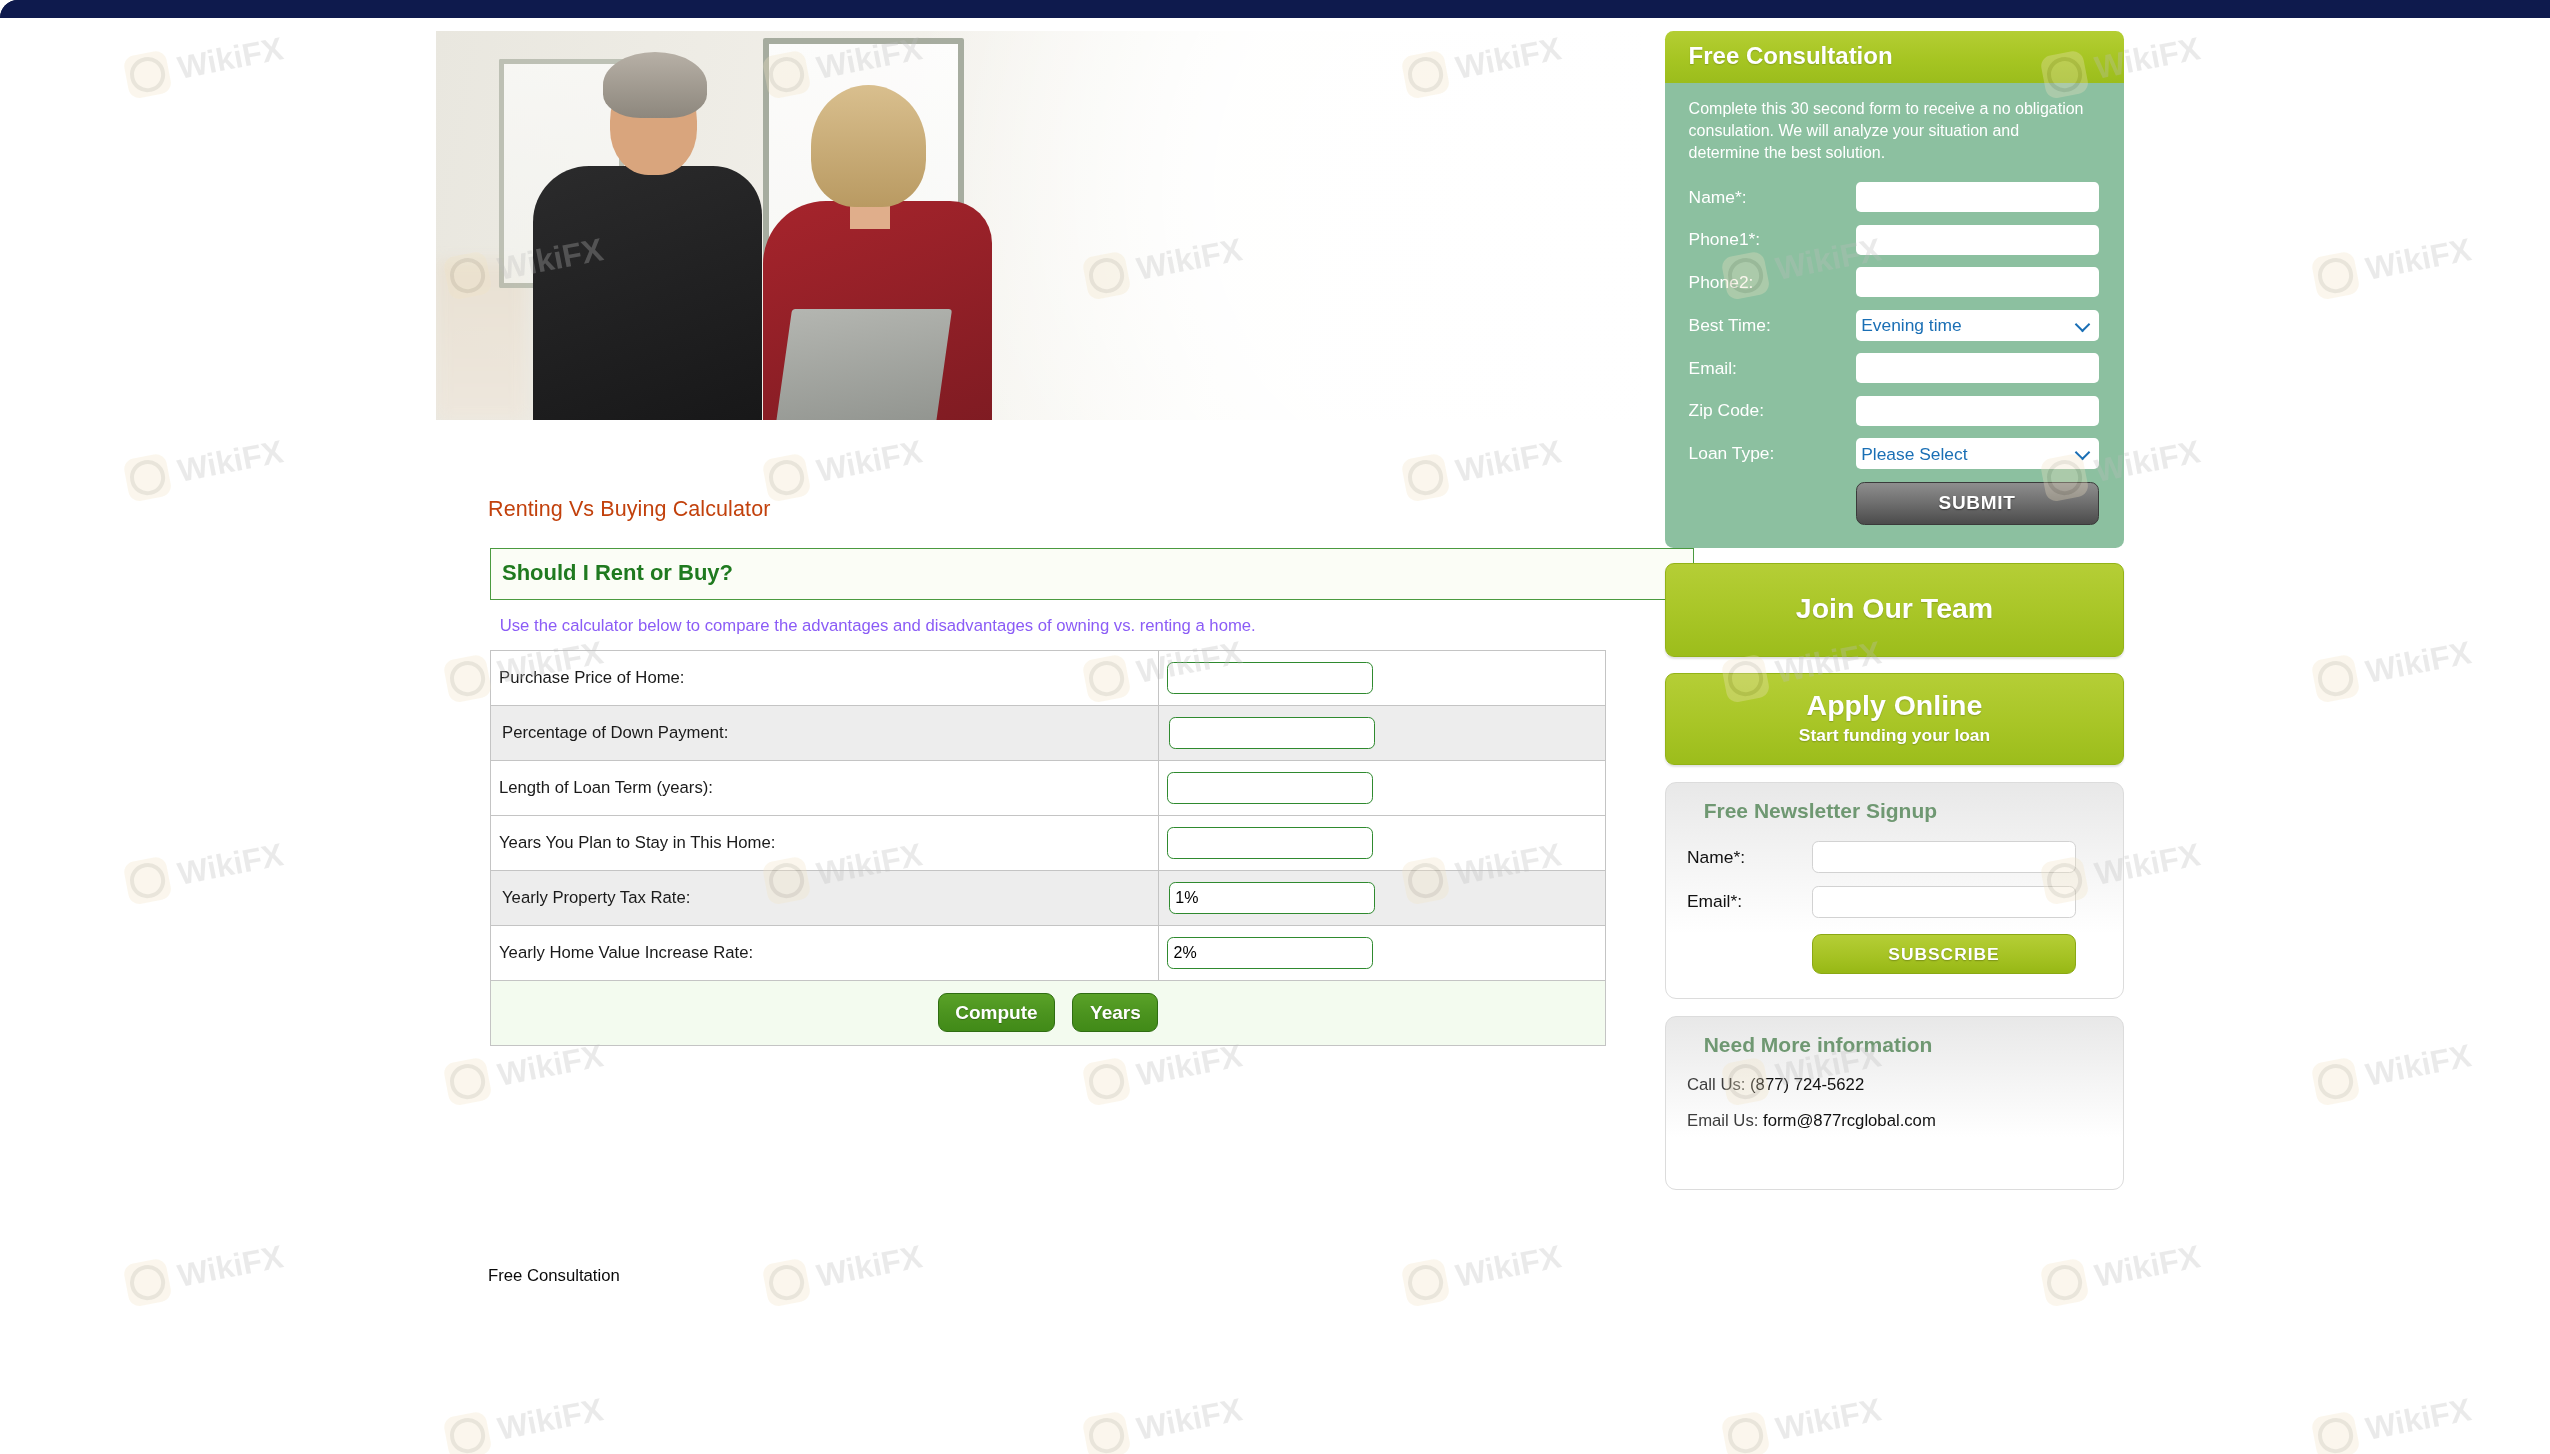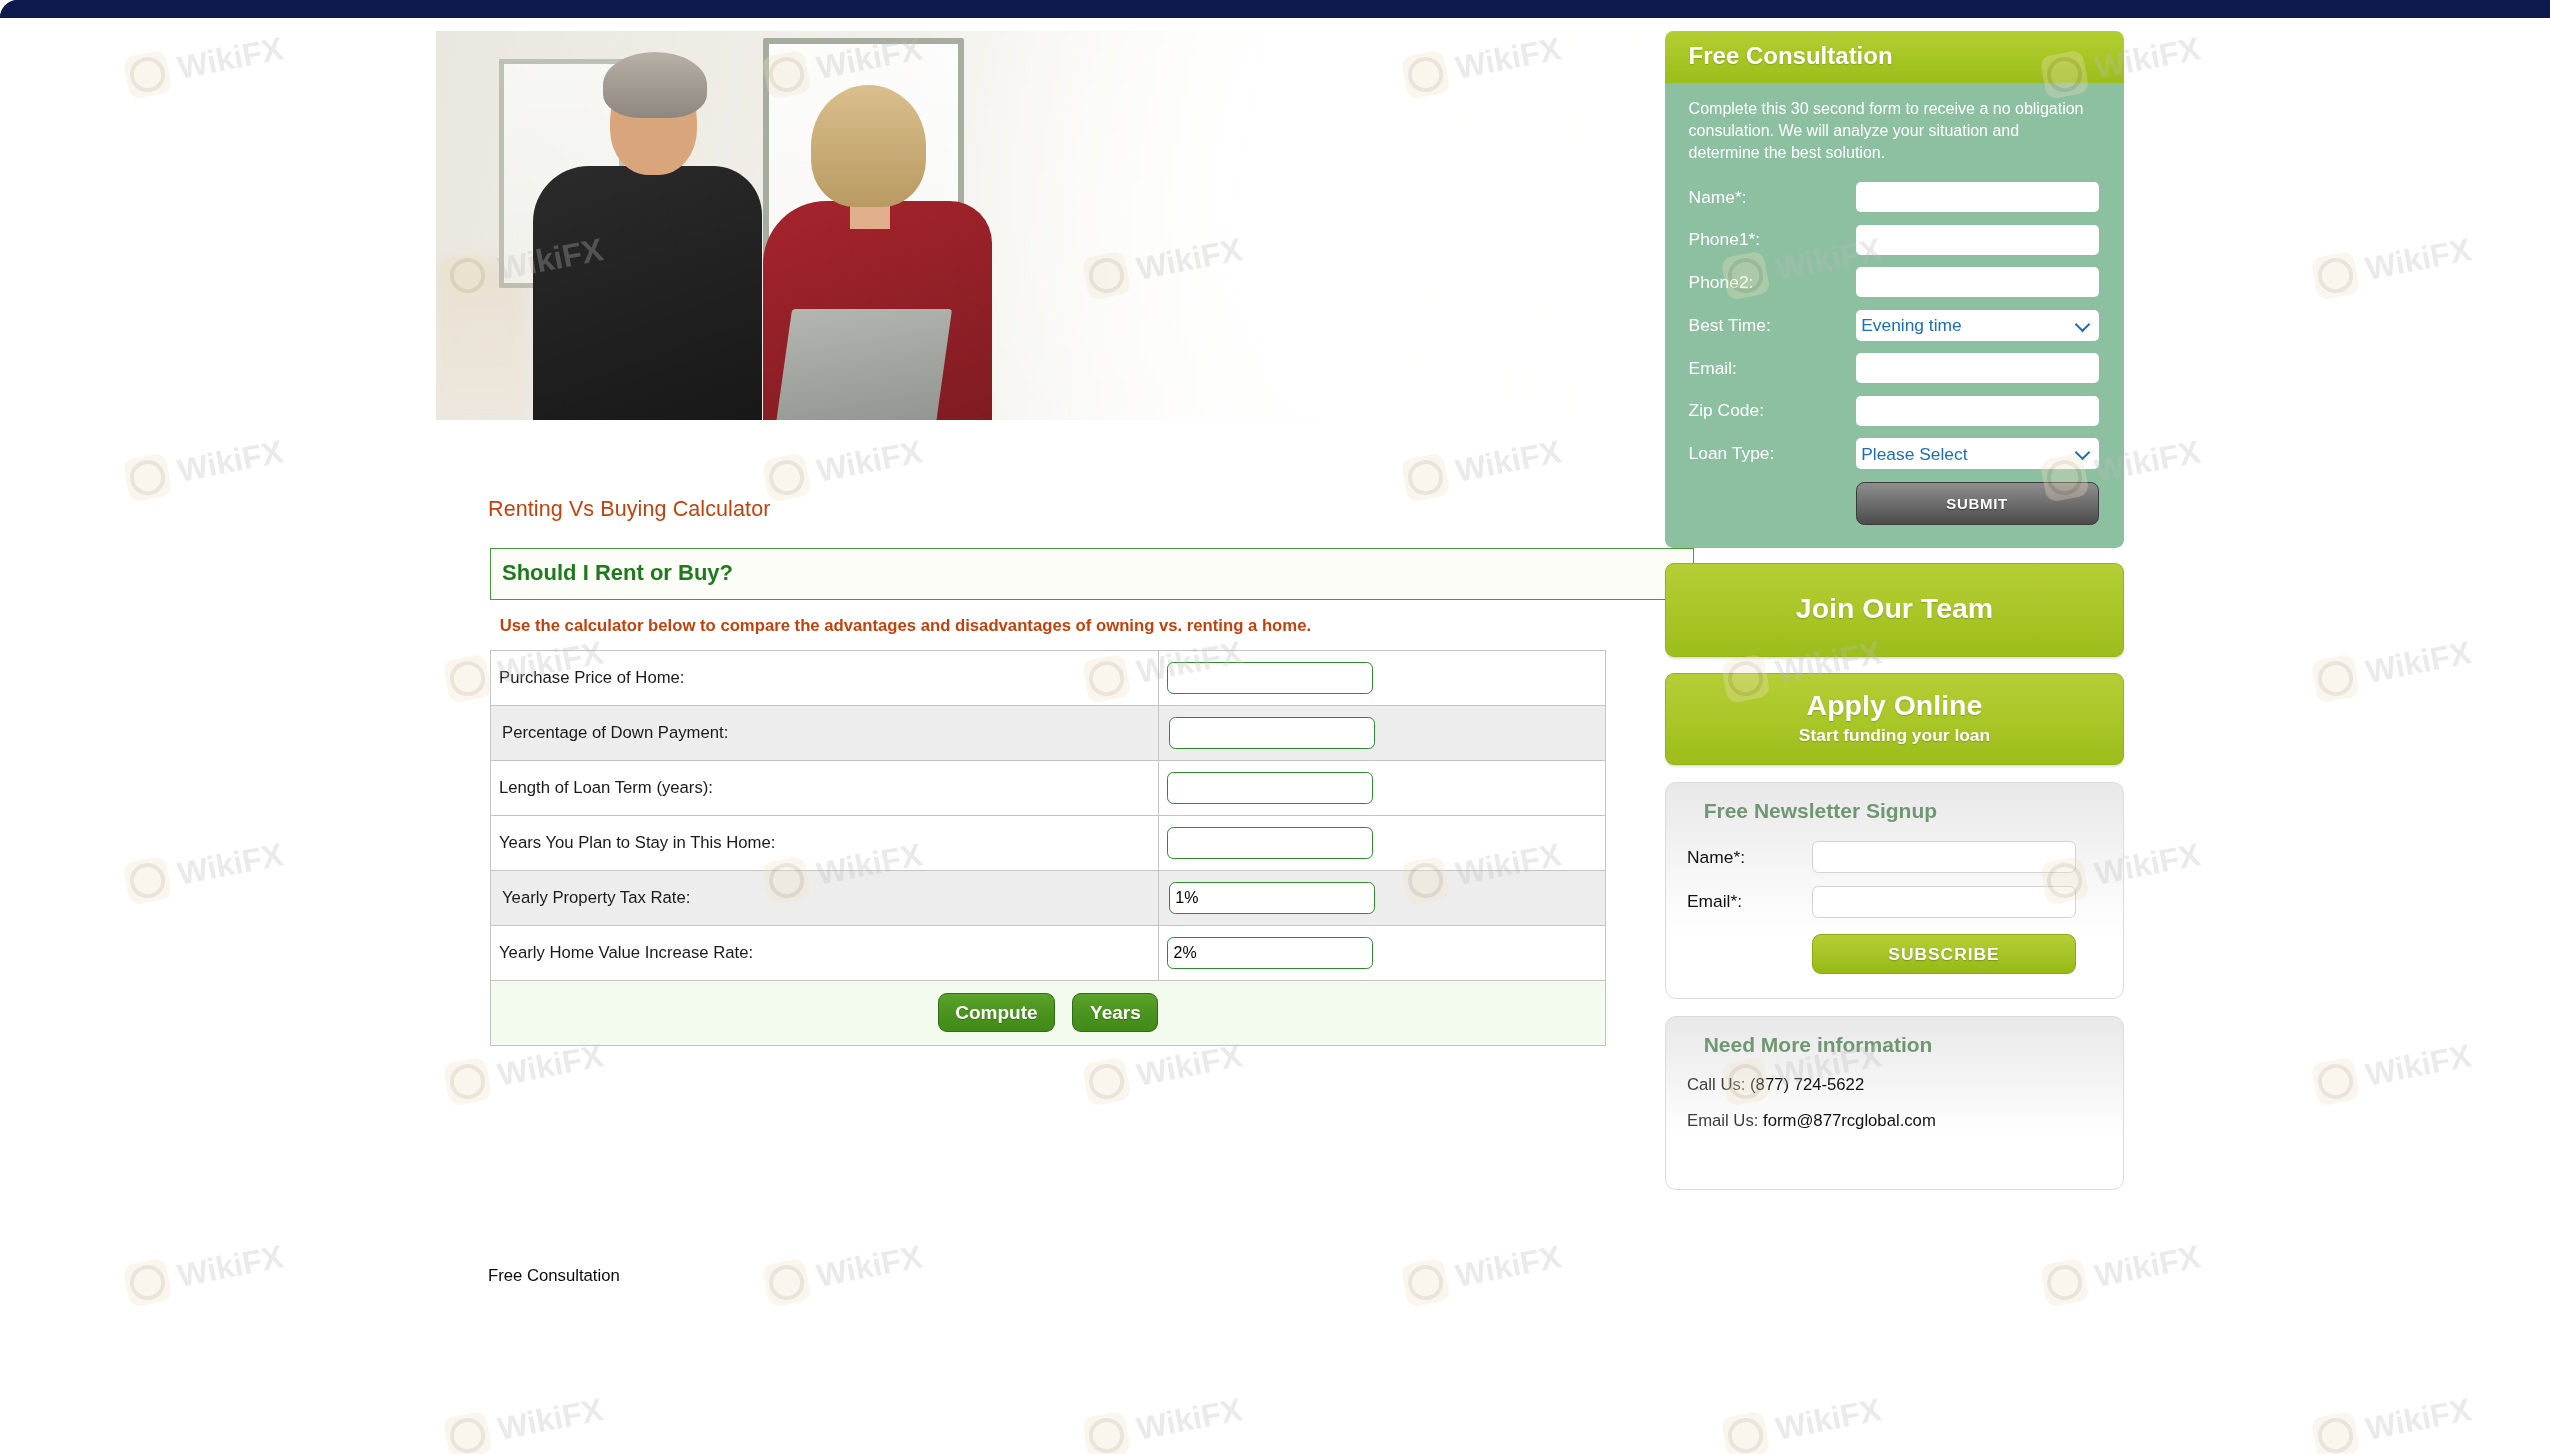"SUBMIT" .sbtn { font-size: 15px -> 19px }
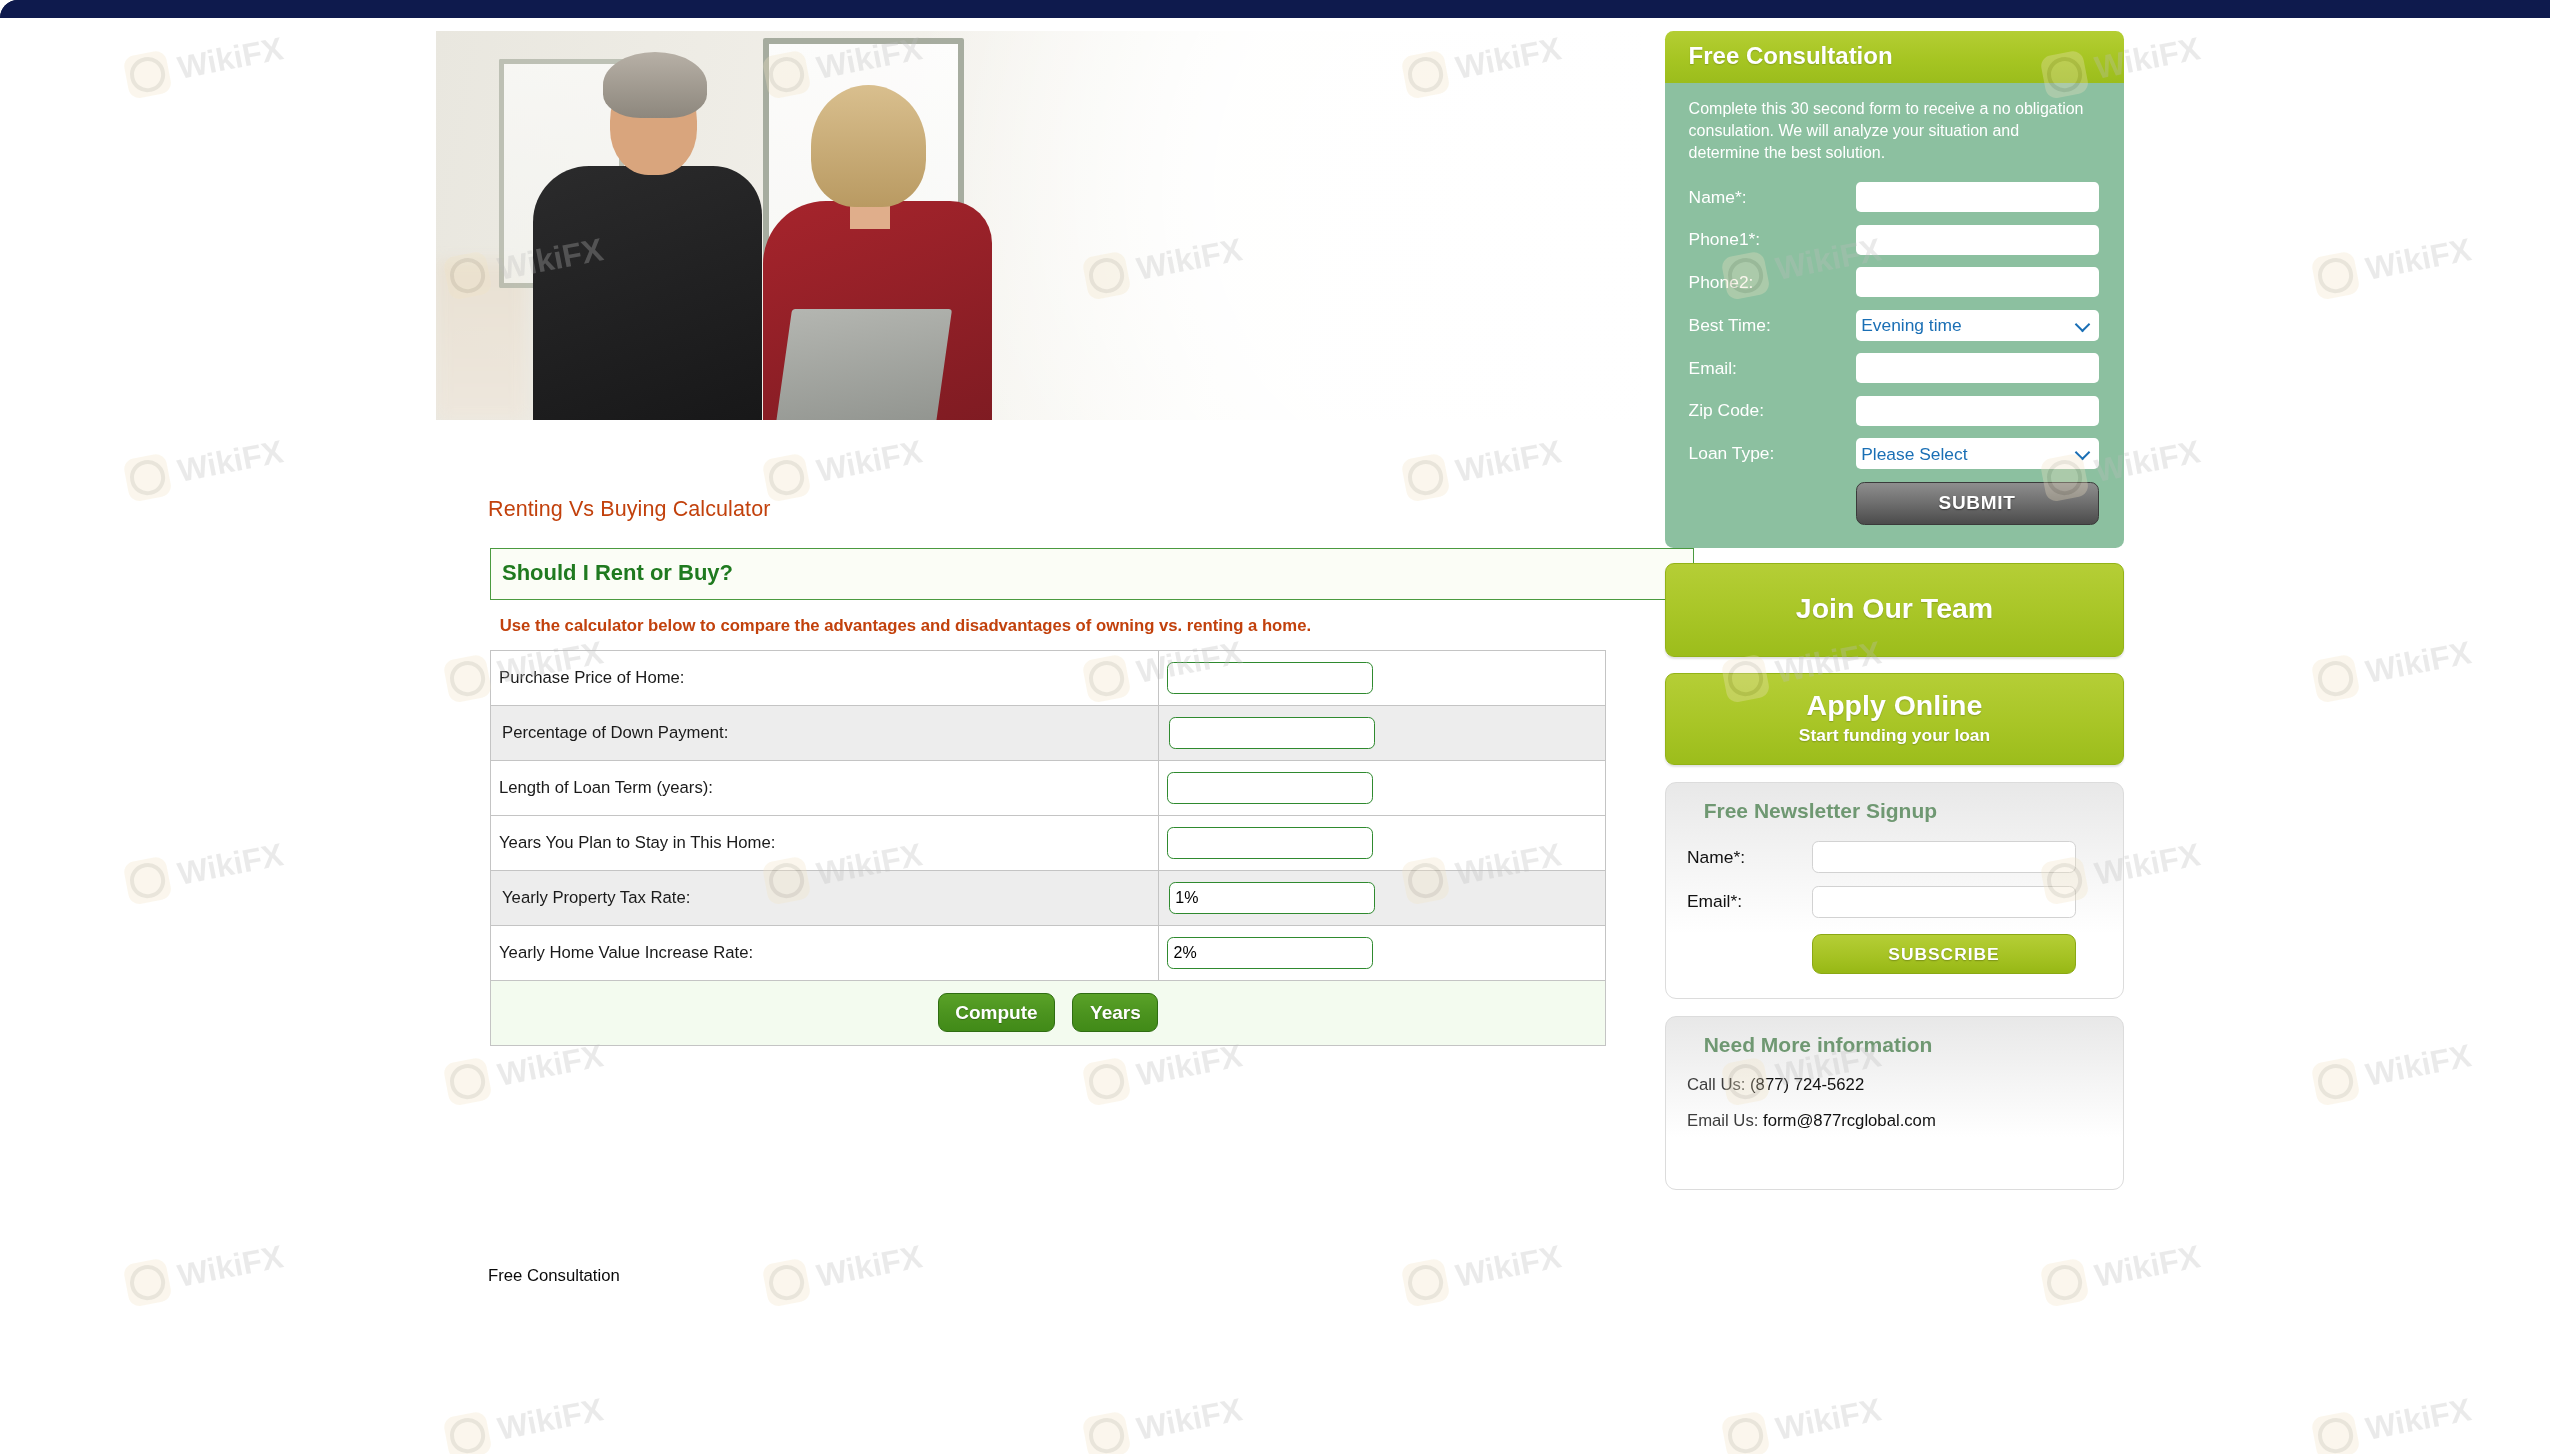"Use the calculator below to" .calc-intro { color: #c2410c -> #8b5cf6; font-weight: bold -> normal }
